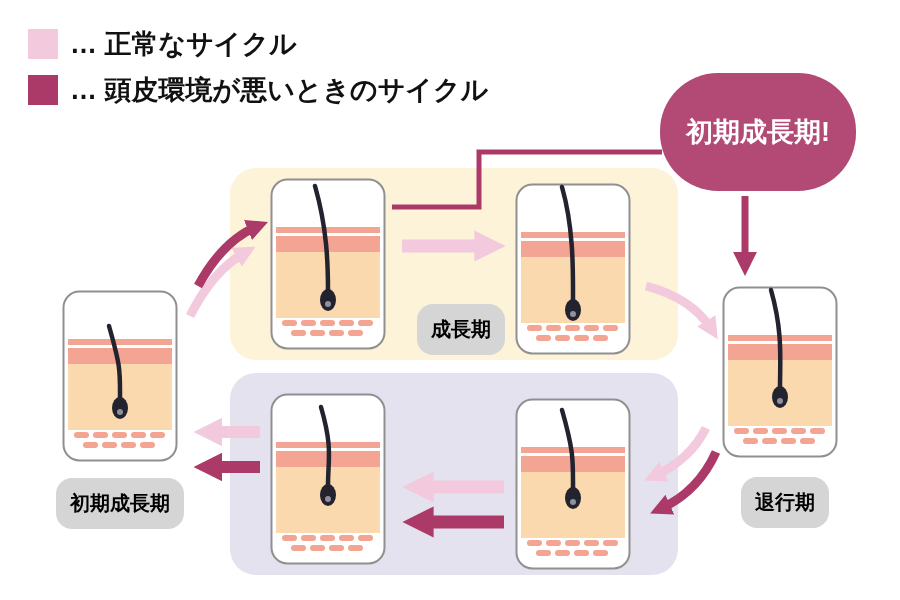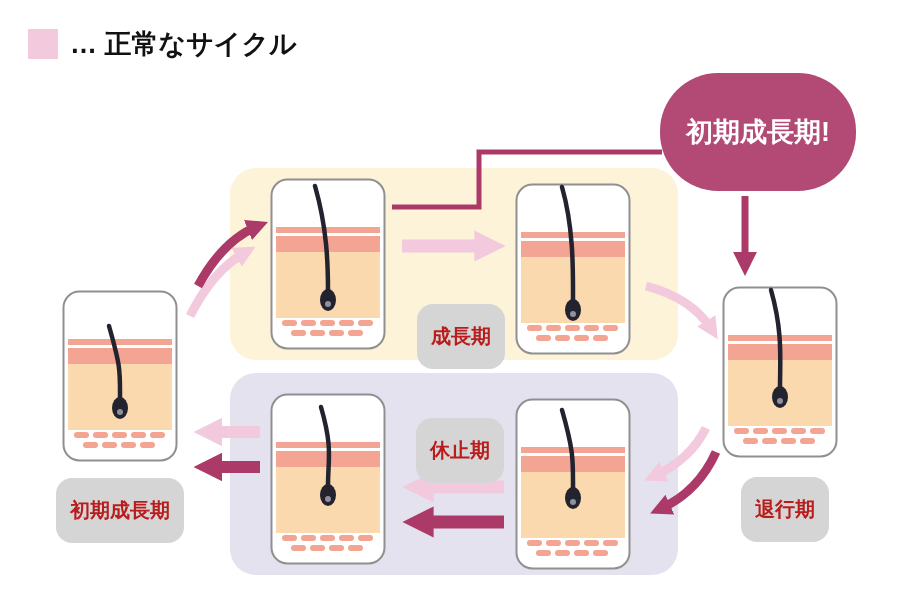"… 頭皮環境が悪いときのサイクル" div.legend-row { html: none -> <div> <div></div> <div>… 頭皮環境が悪いときのサイクル</div> </div> }
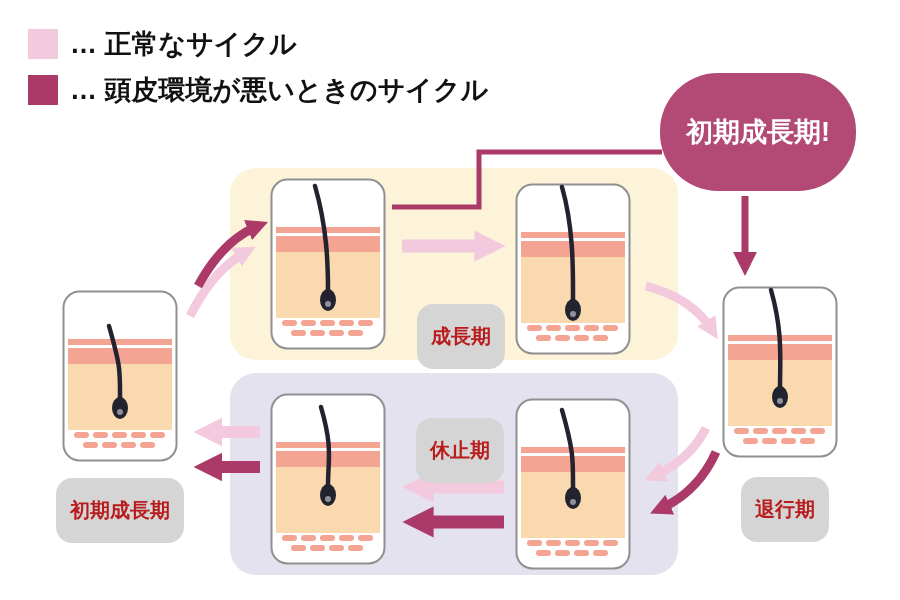"成長期" .chip { color: #b91c1c -> #000000; padding: 19px 14px -> 12px 14px }
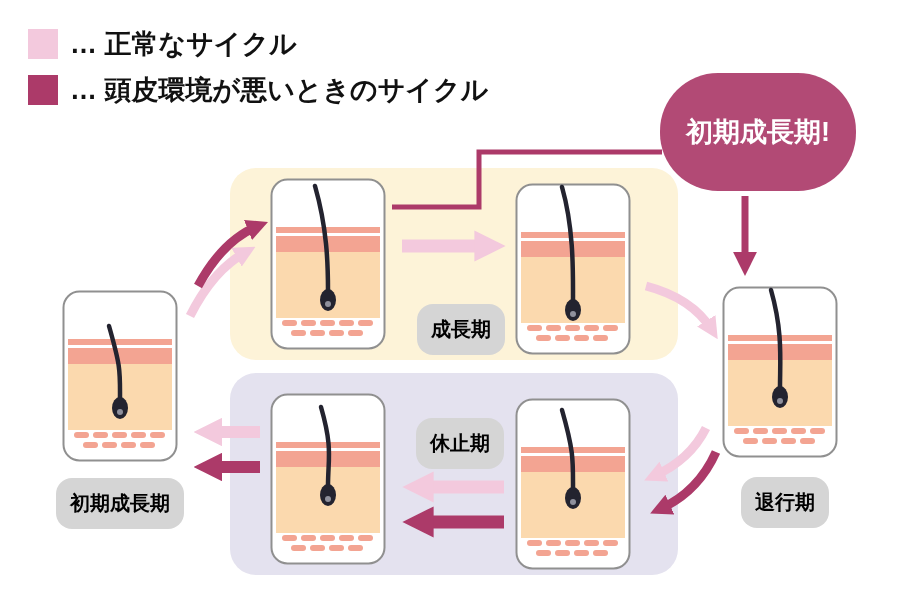"休止期" div.chip { html: <div>休止期</div> -> none }
